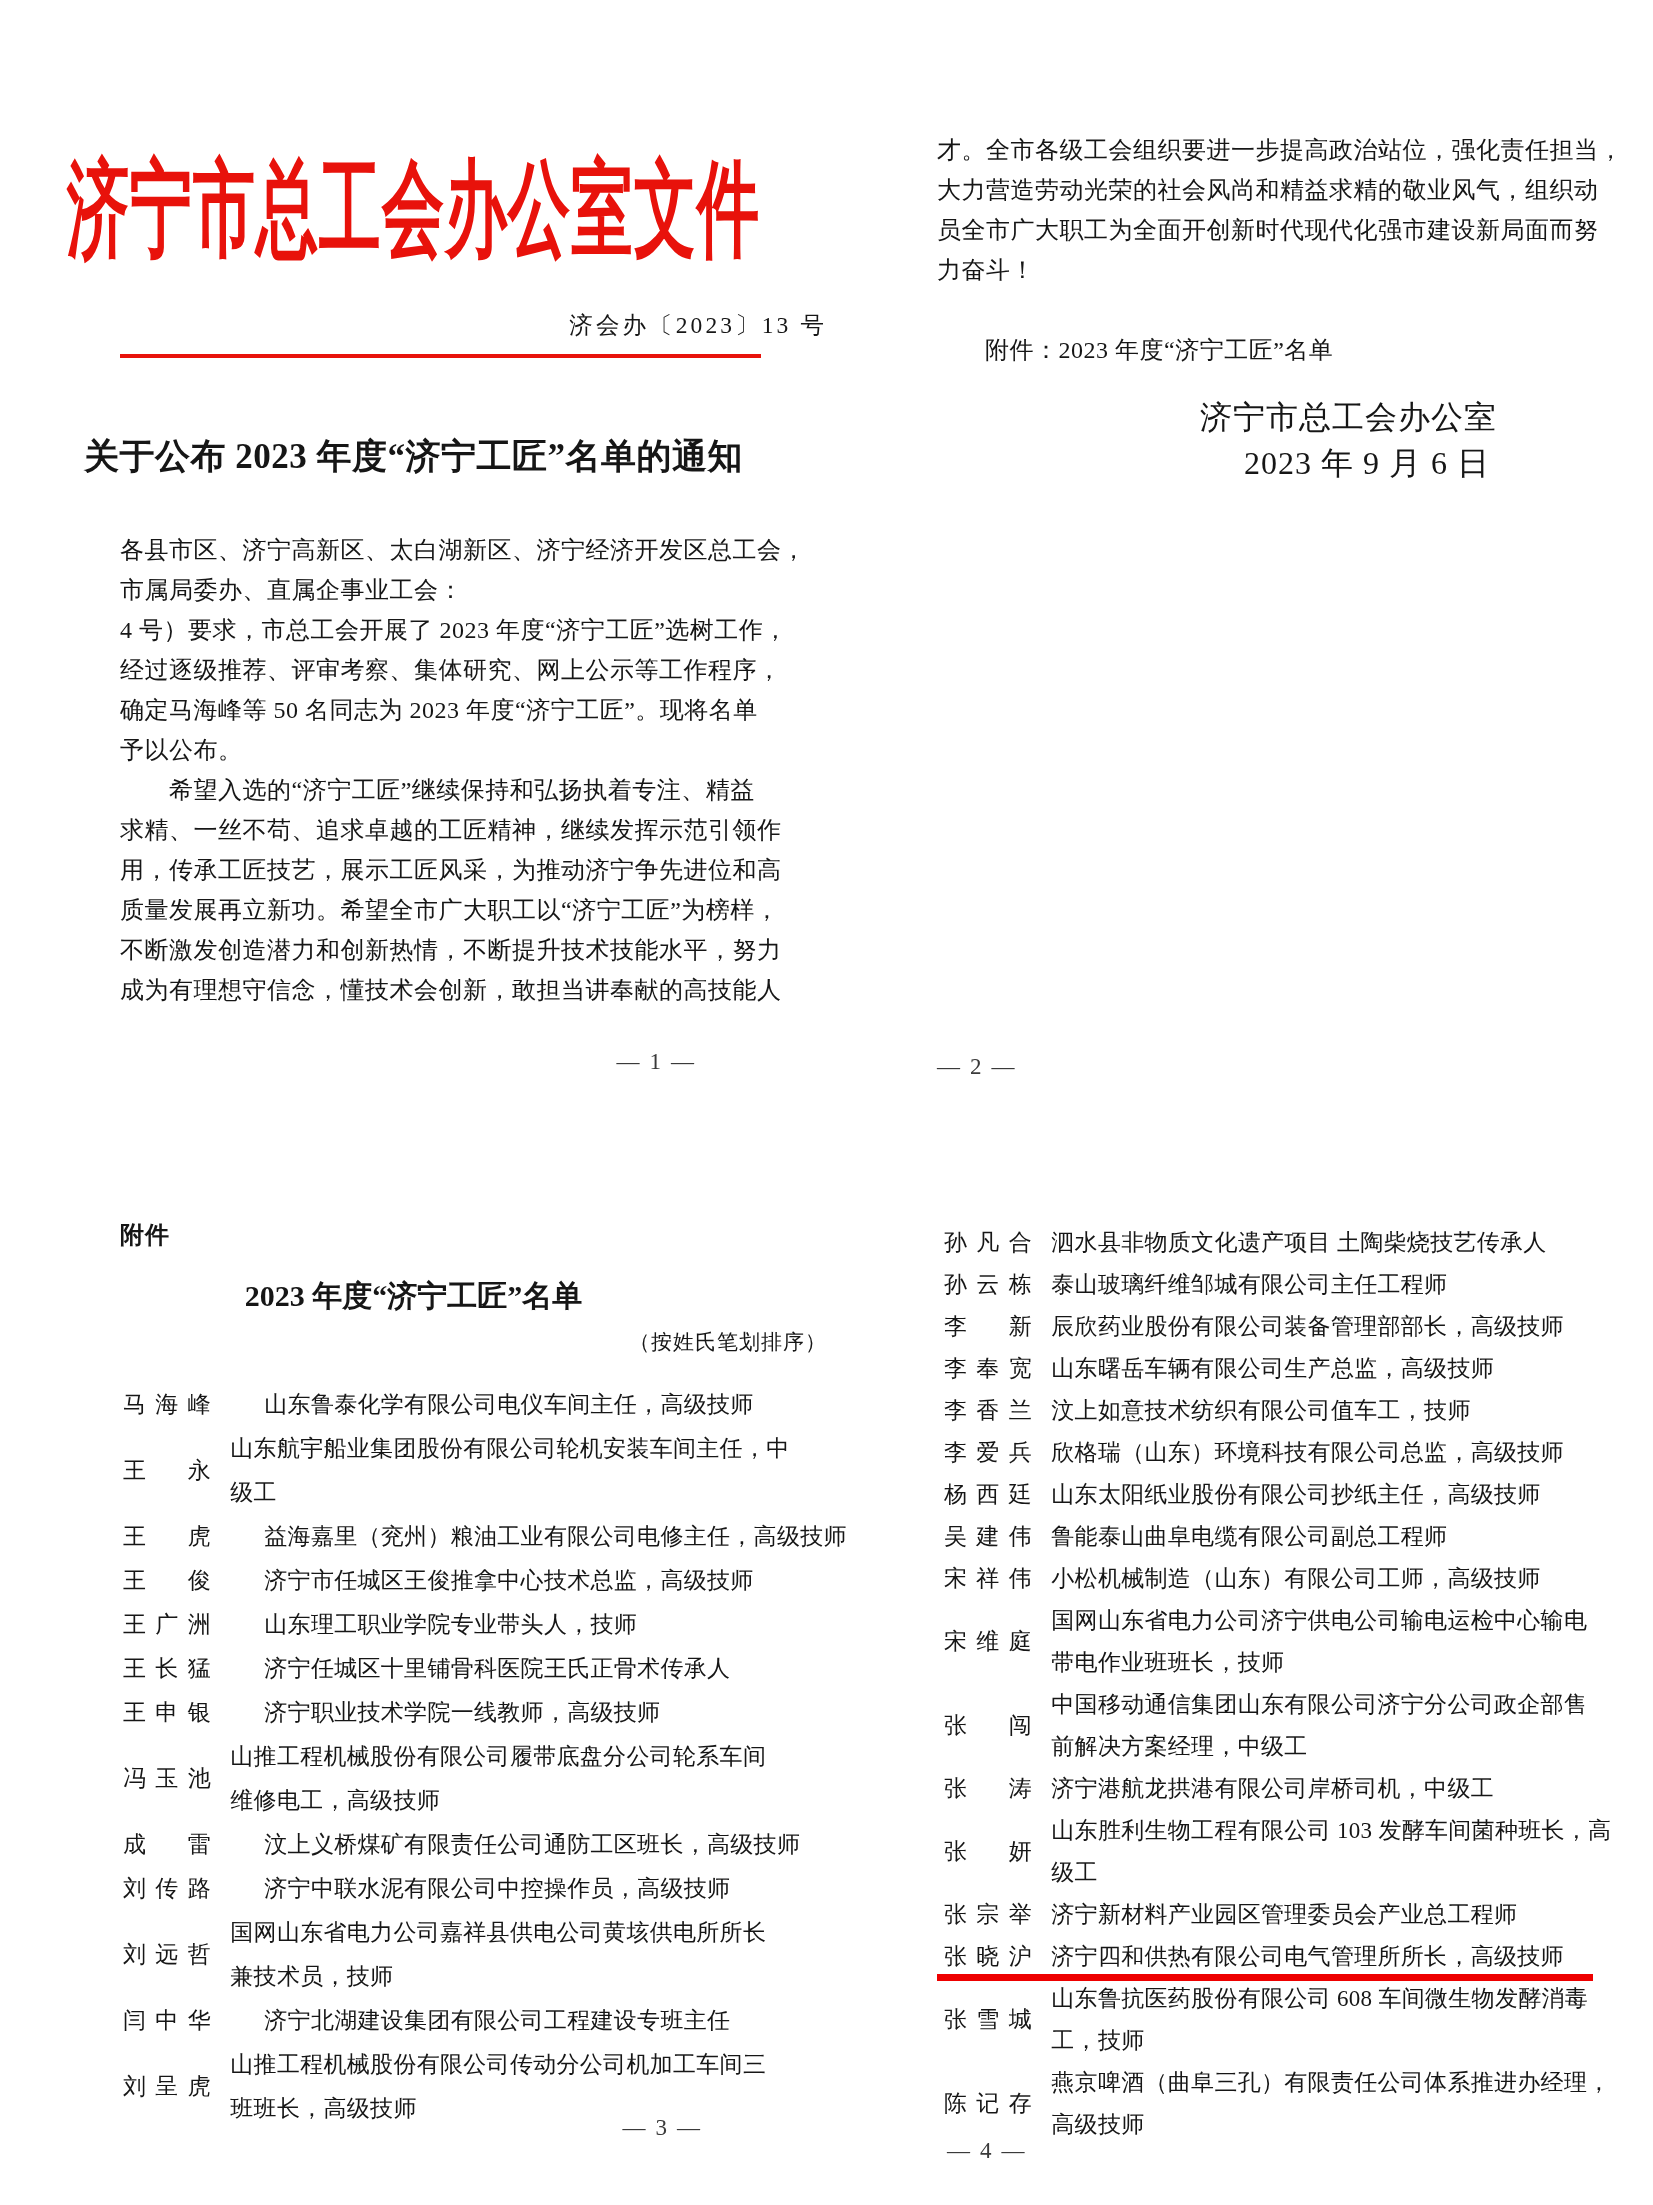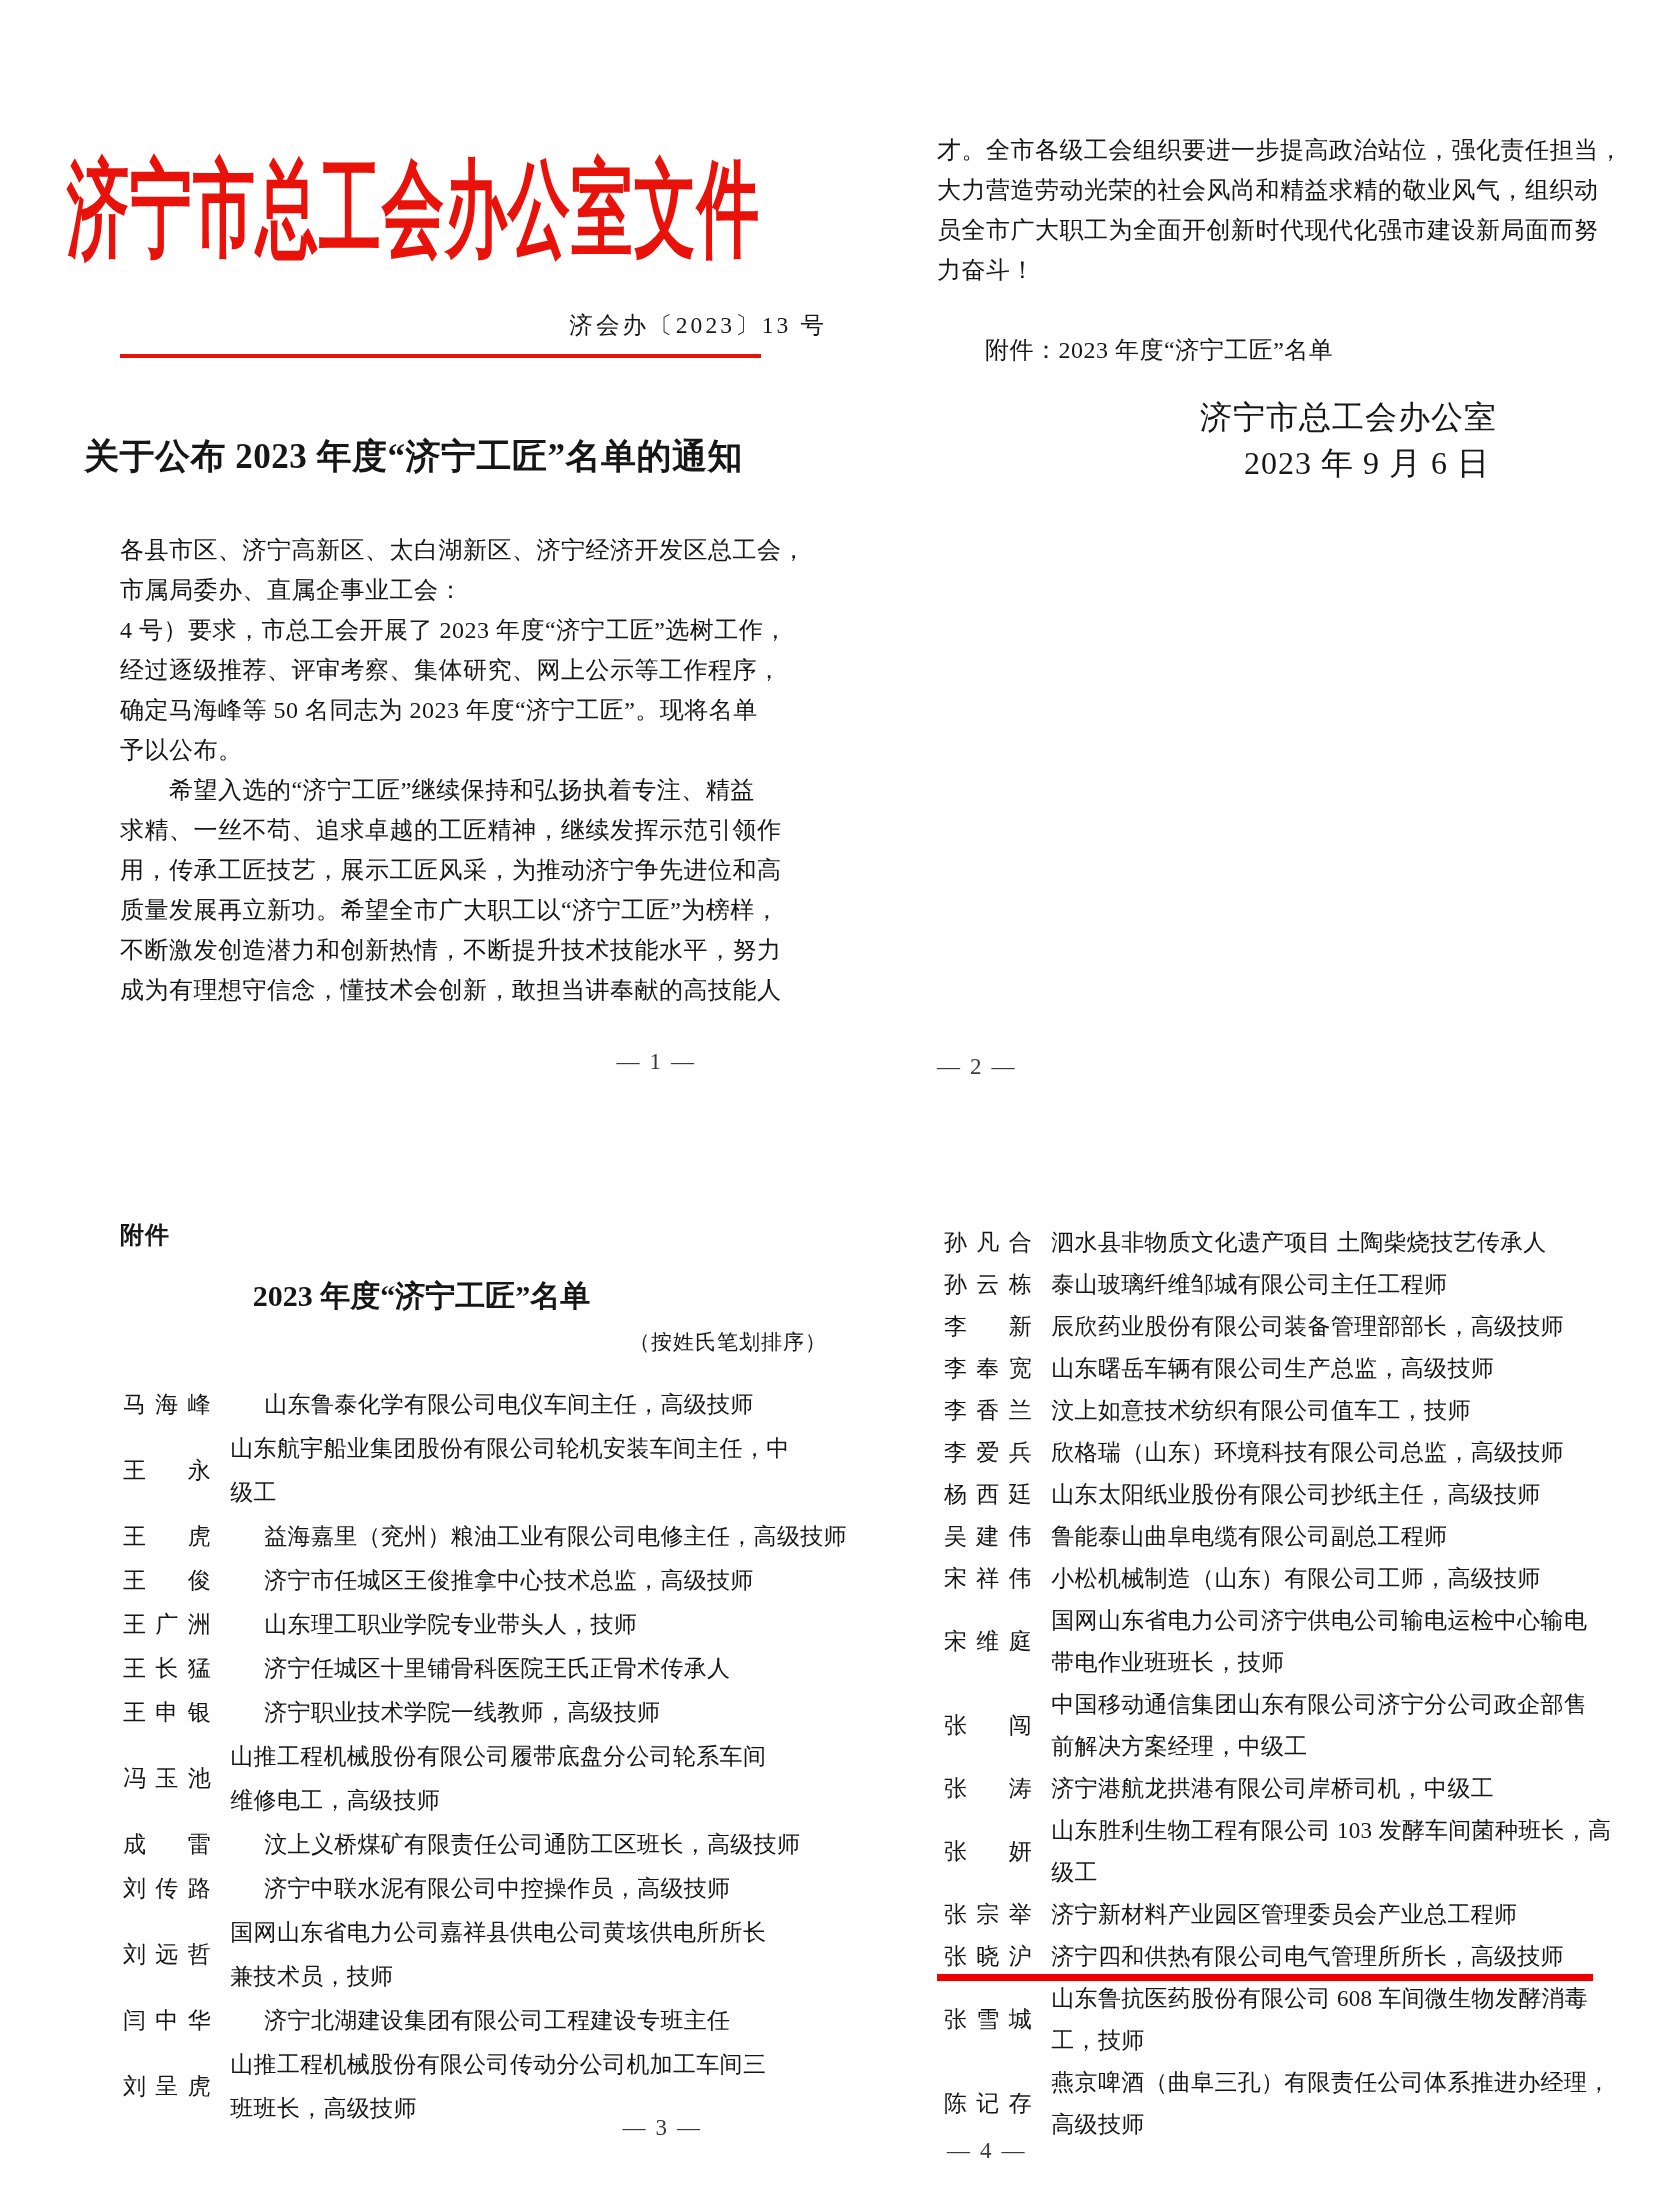"2023 年度“济宁工匠”名单" .list-title { margin-left: 8px -> none }
